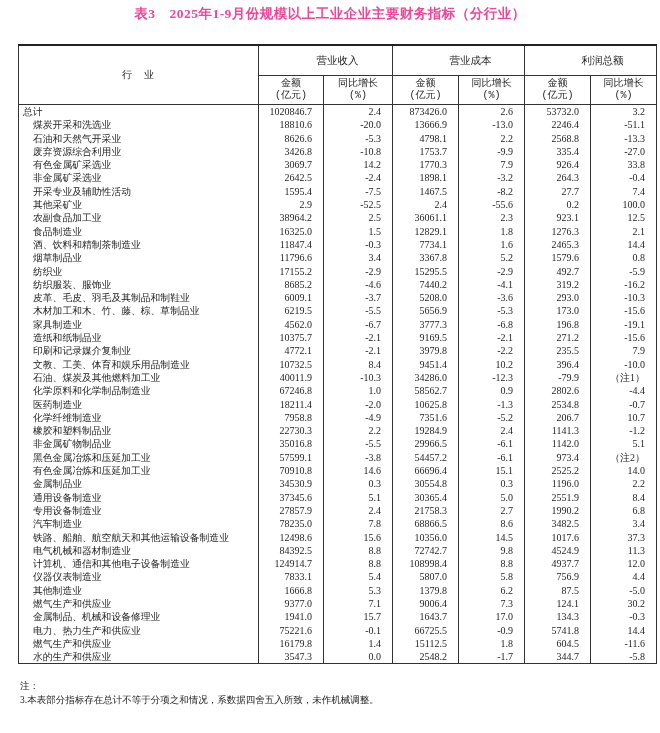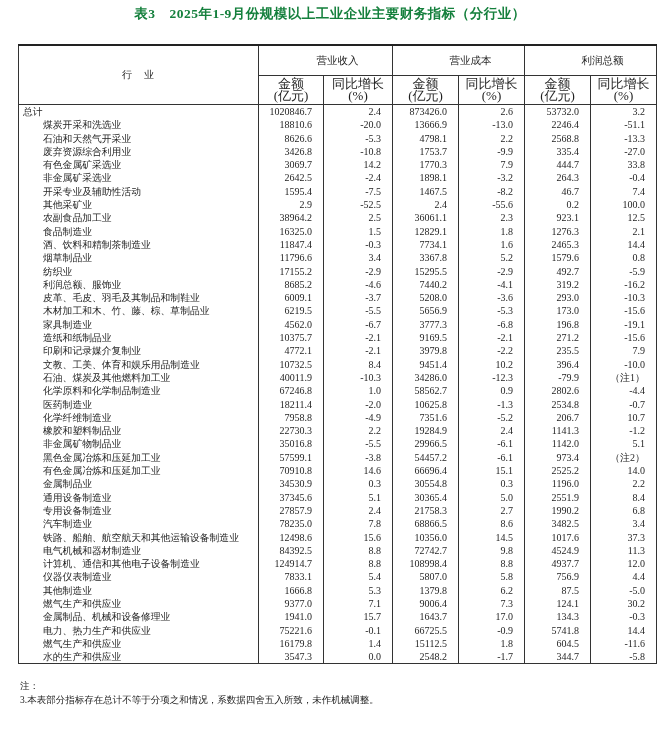"表3 2025年1-9月份规模以上工业企业主要财务指标（分行业）" .title { color: #15803d -> #ec4899 }
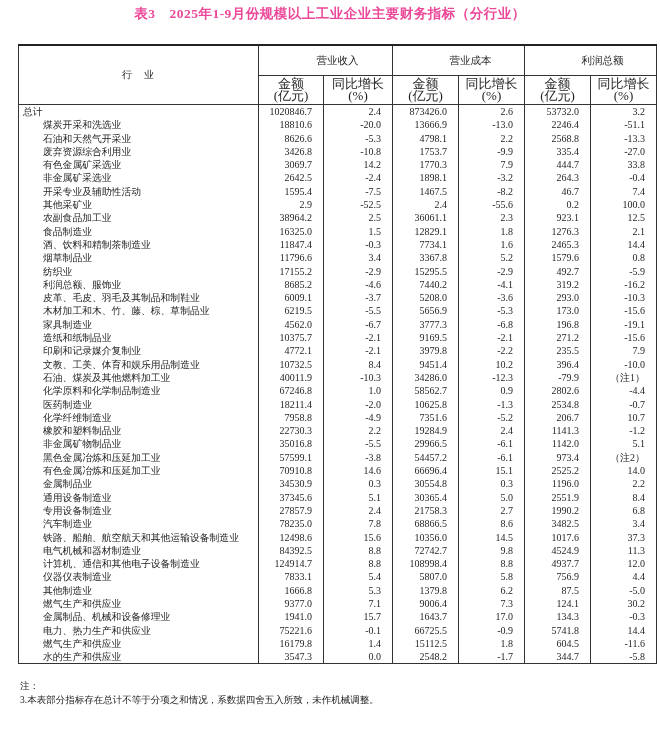"金额" thead tr.sub-row th.sub { font-family: none -> Liberation Mono, monospace; font-size: 13px -> 10px }
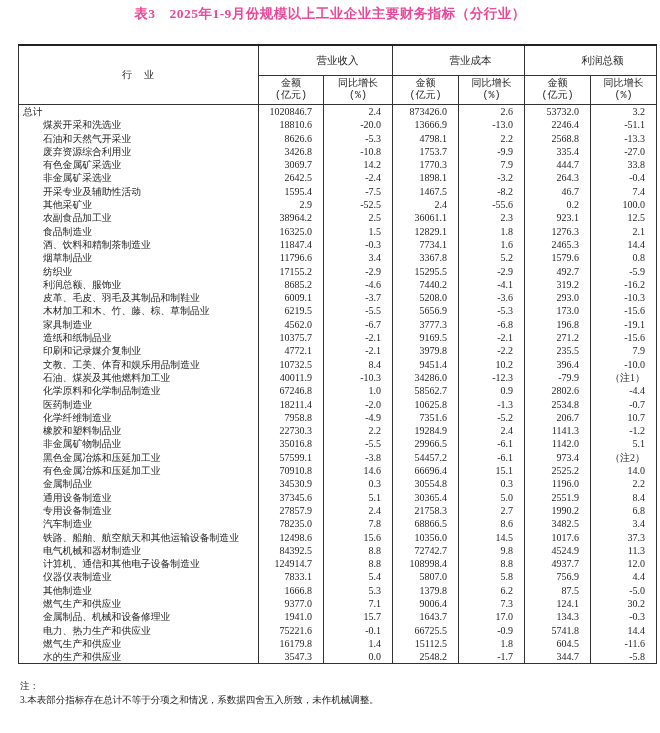"煤炭开采和洗选业" tbody td.industry.indent { padding-left: 24px -> 14px }
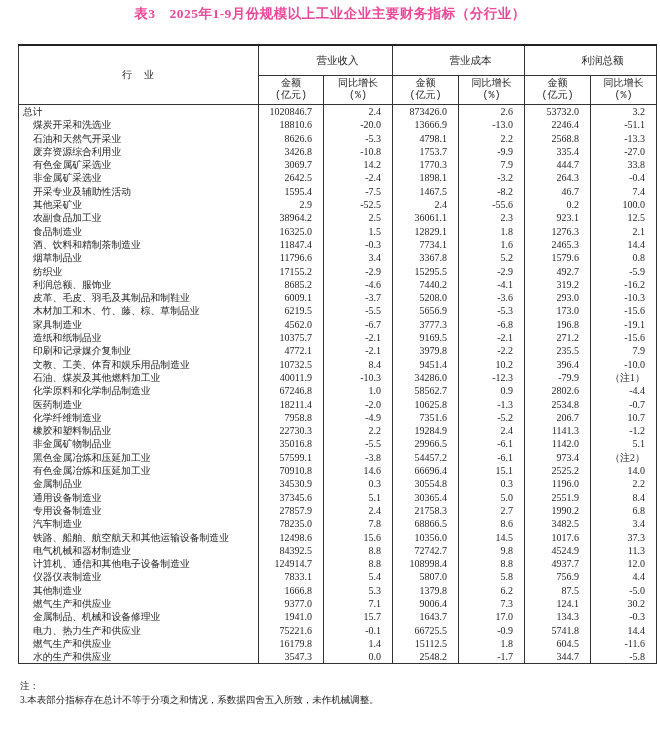"444.7" td.num { text: 444.7 -> 926.4 }
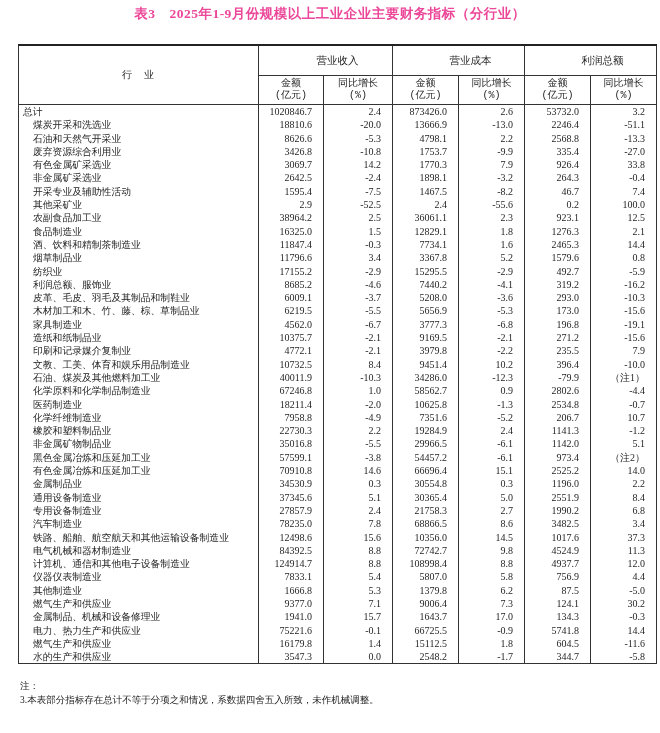"46.7" td.num { text: 46.7 -> 27.7 }
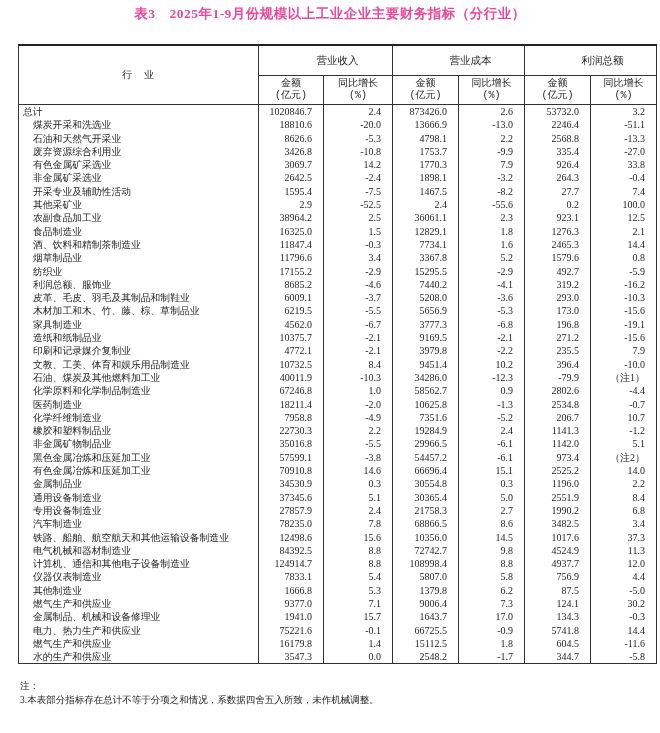"利润总额、服饰业" td.industry { text: 利润总额 -> 纺织服装 }
